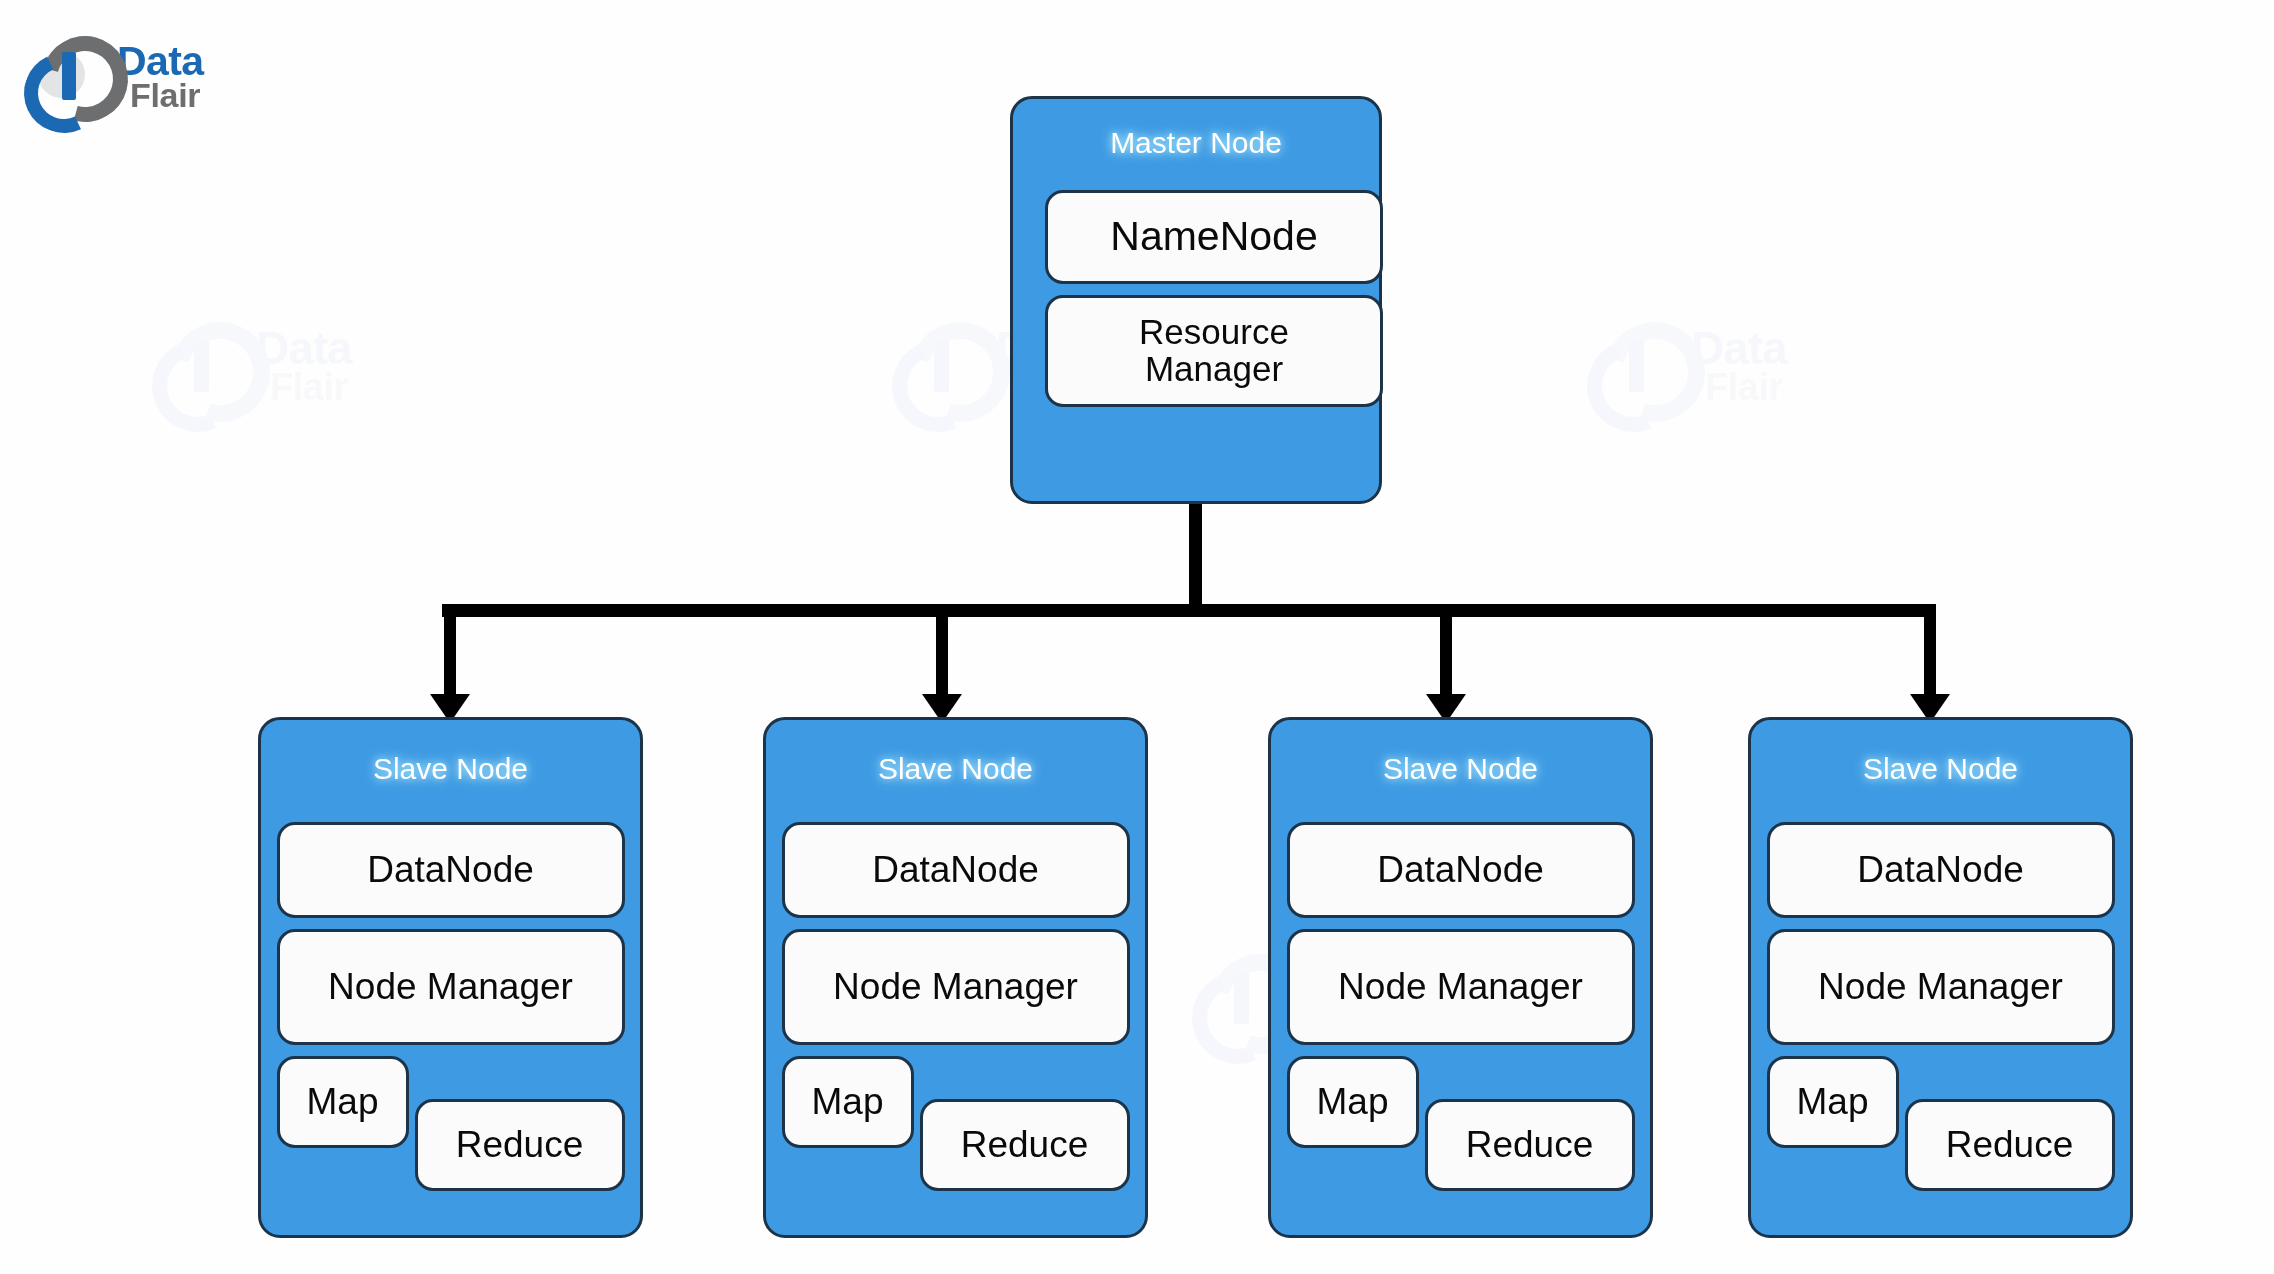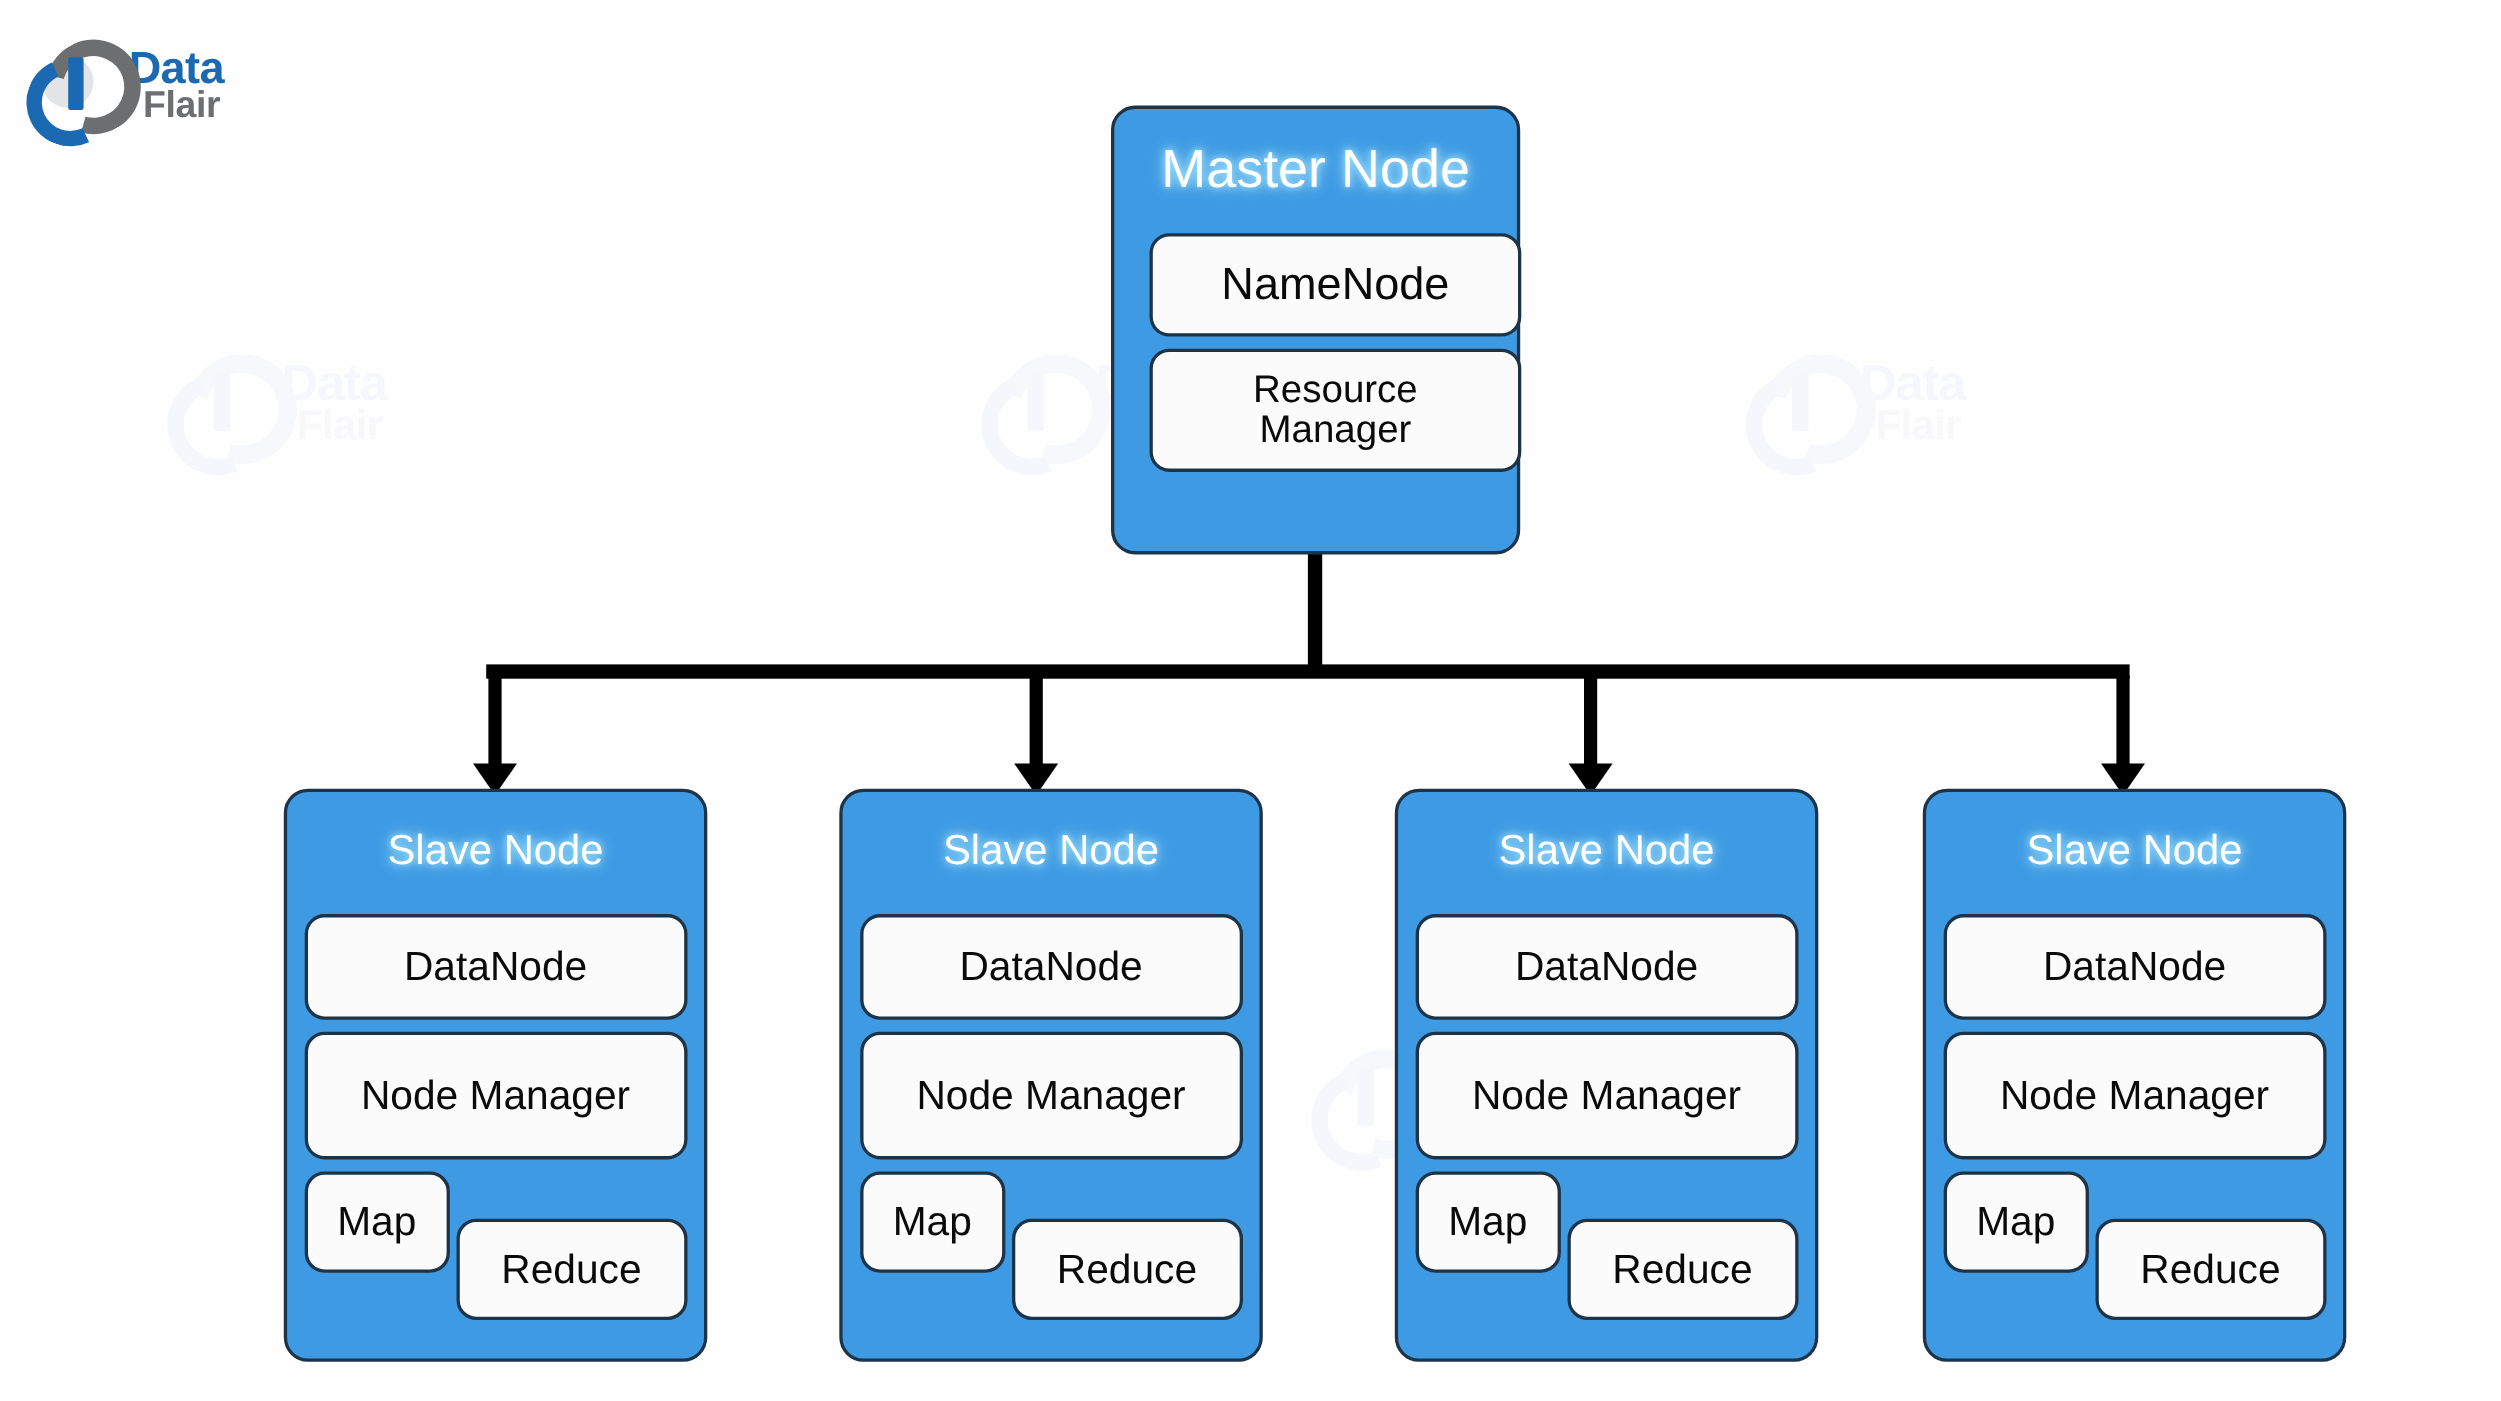"Master Node" #master-node .node-title { font-size: 49px -> 30px }
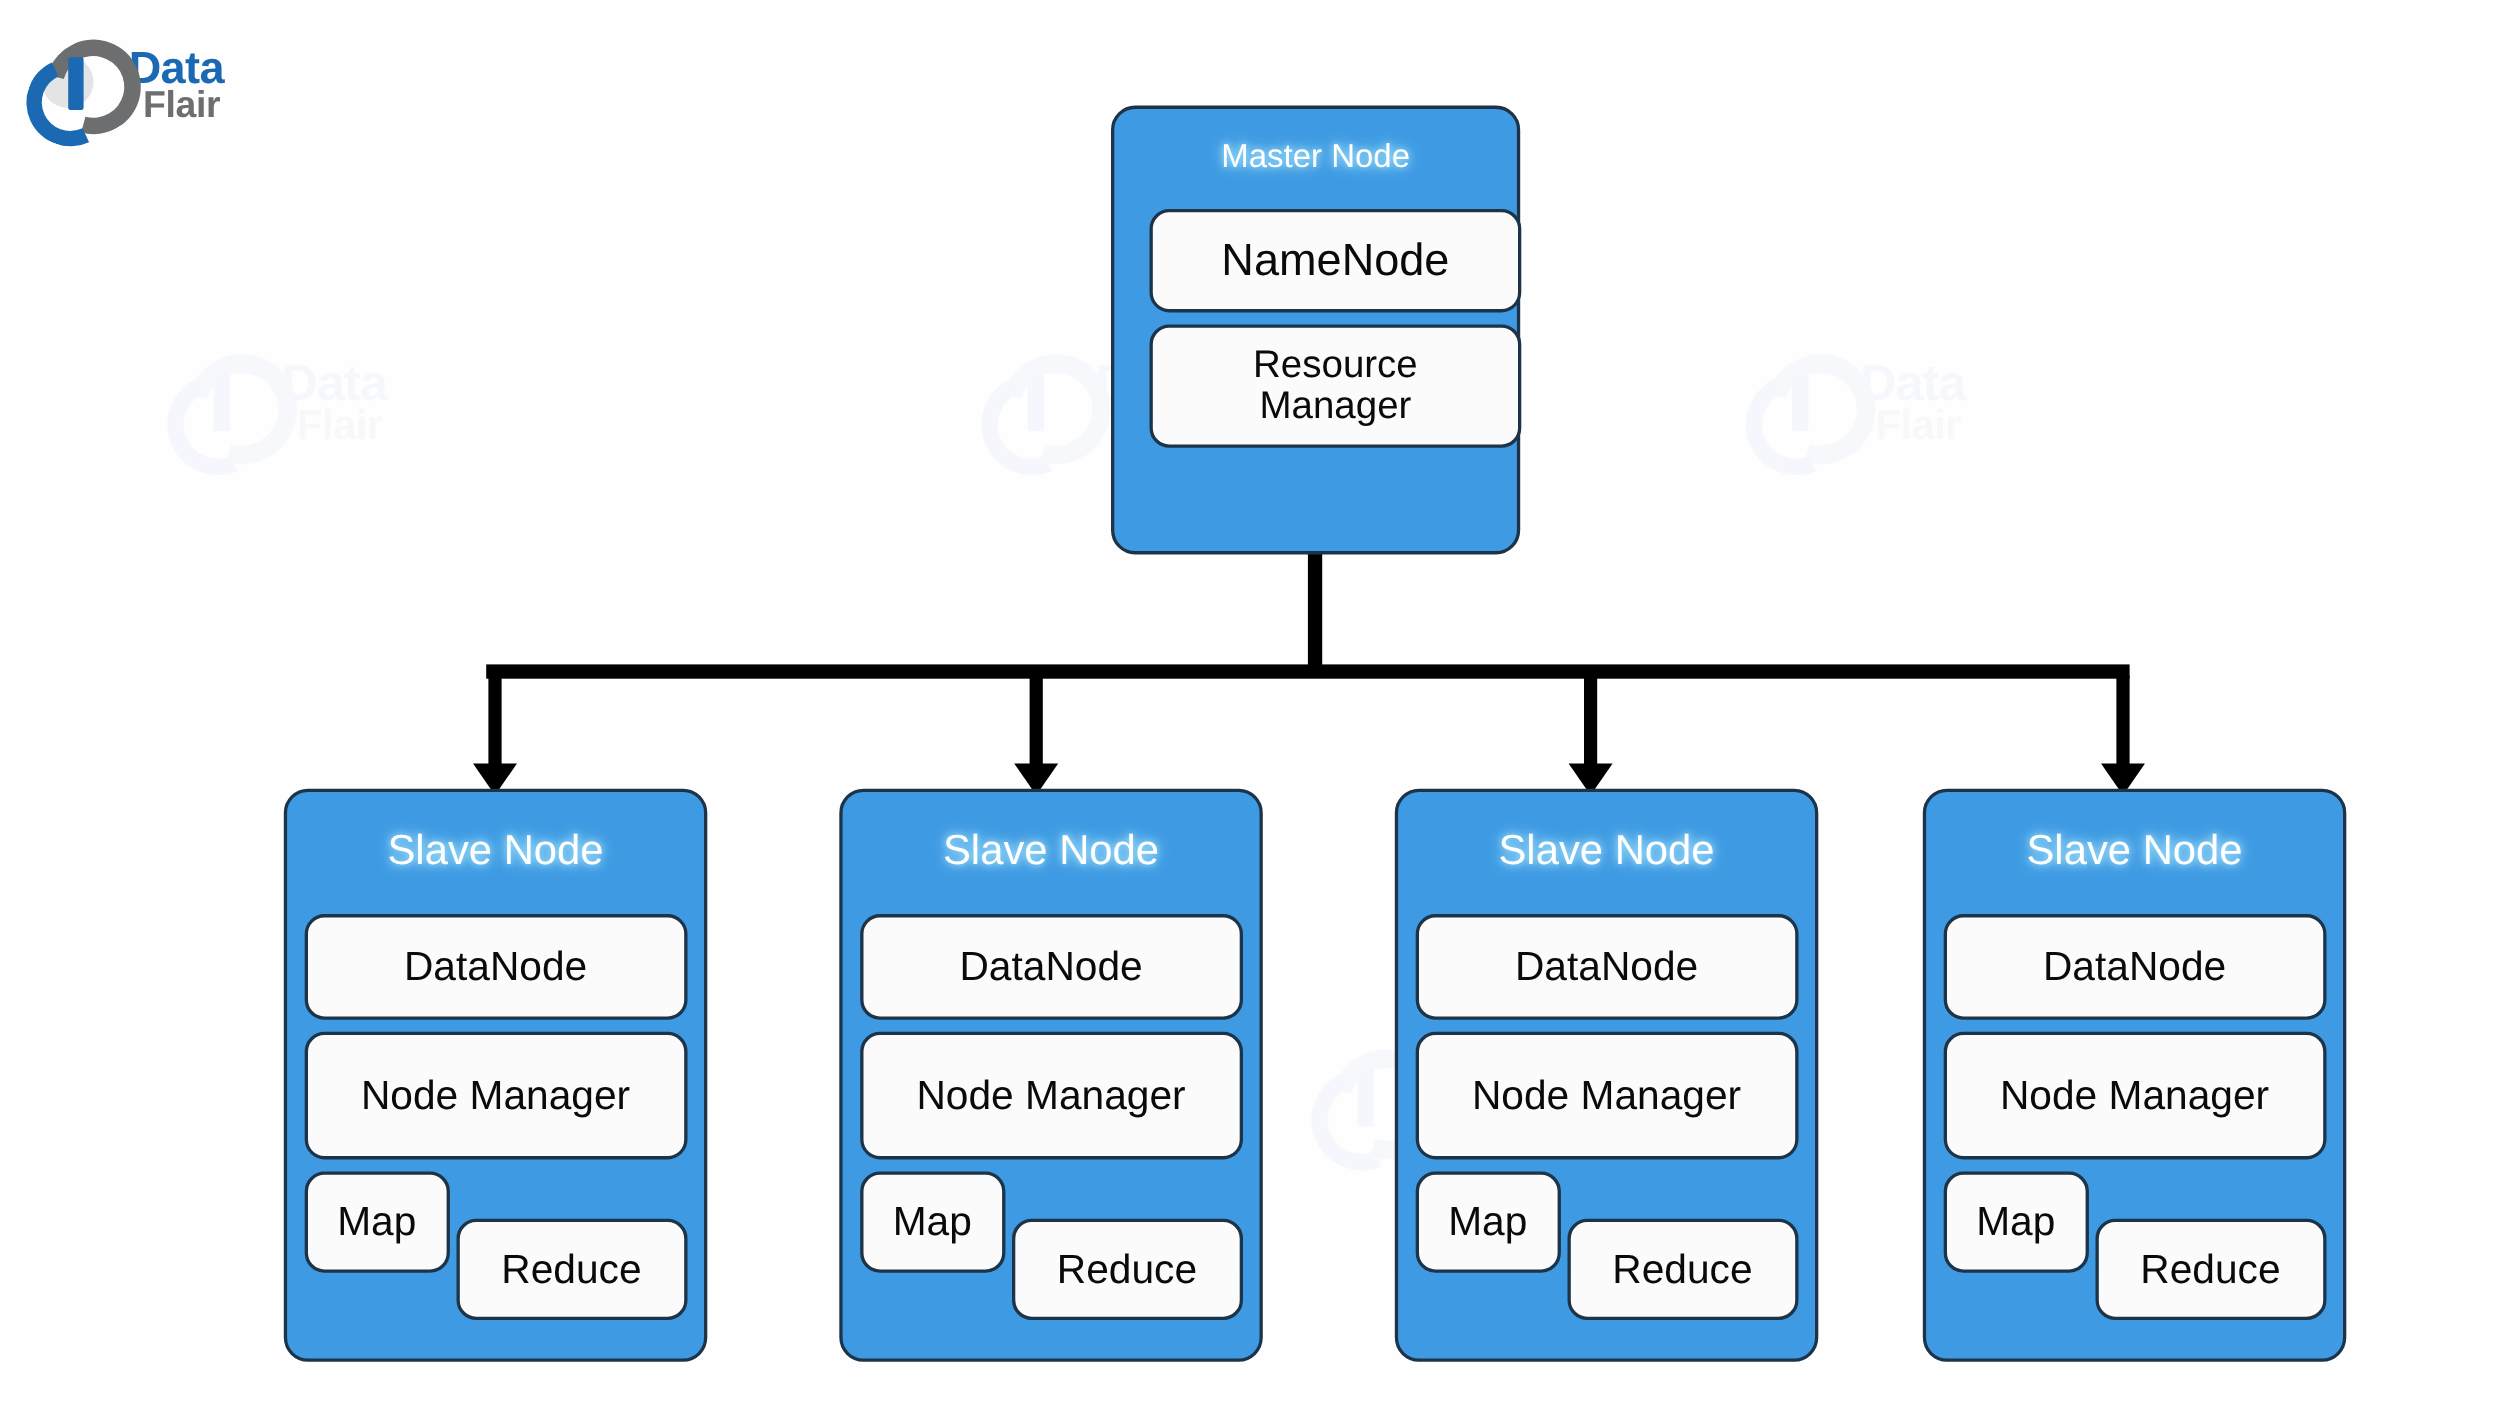"Slave Node" .slave-node .node-title { font-size: 38px -> 30px }
